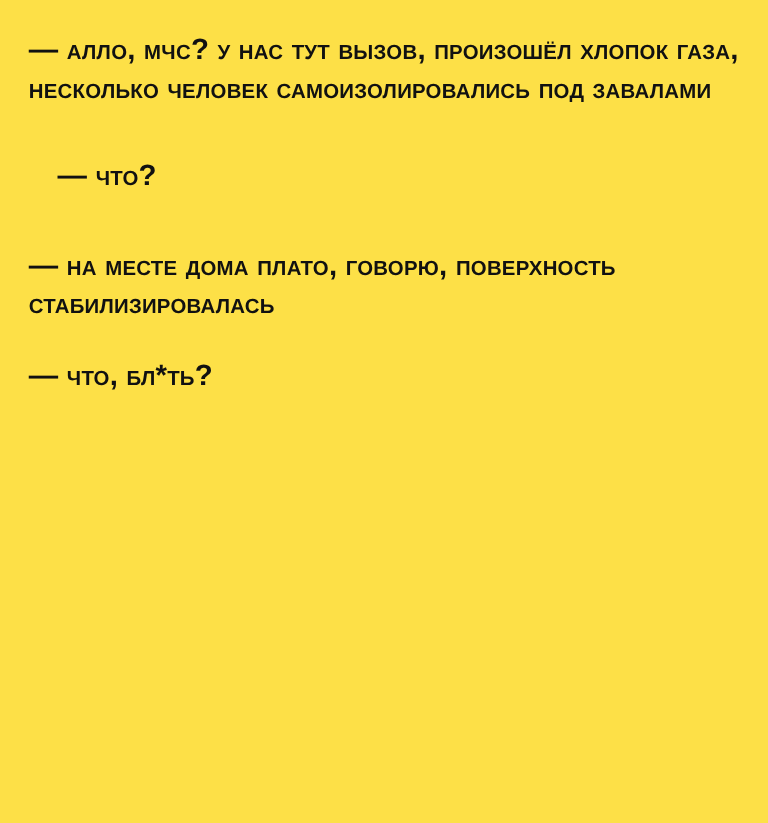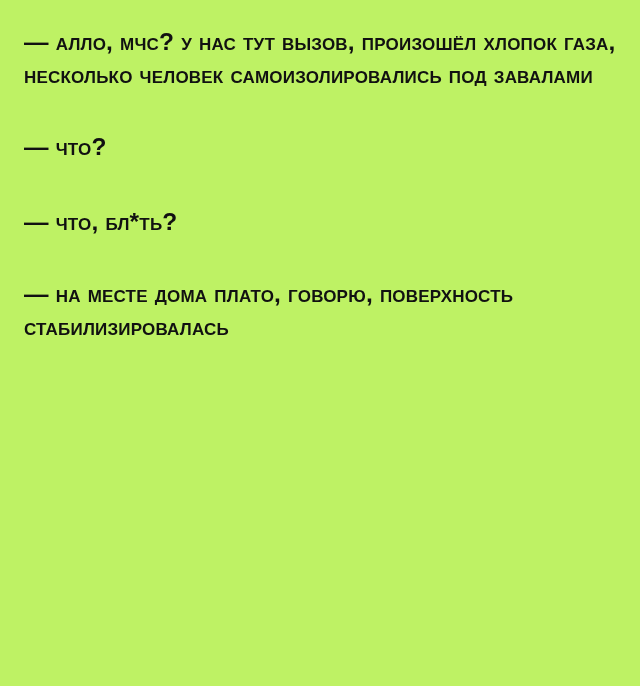"— алло, мчс? у нас" .sheet { background: #bef264 -> #fde047 }
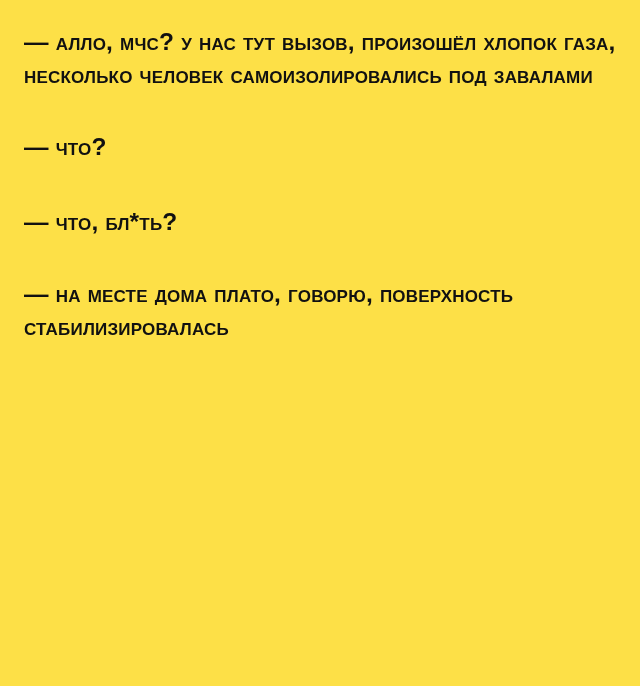"— что?" .b2 { margin-left: none -> 24px }
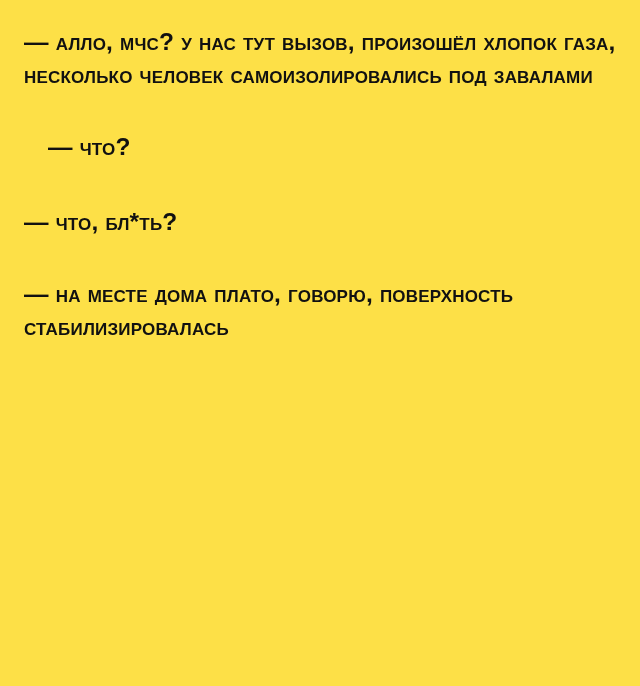"— что, бл*ть?" div.block { order: before "— на месте дома плато," -> after "— на месте дома плато," }
